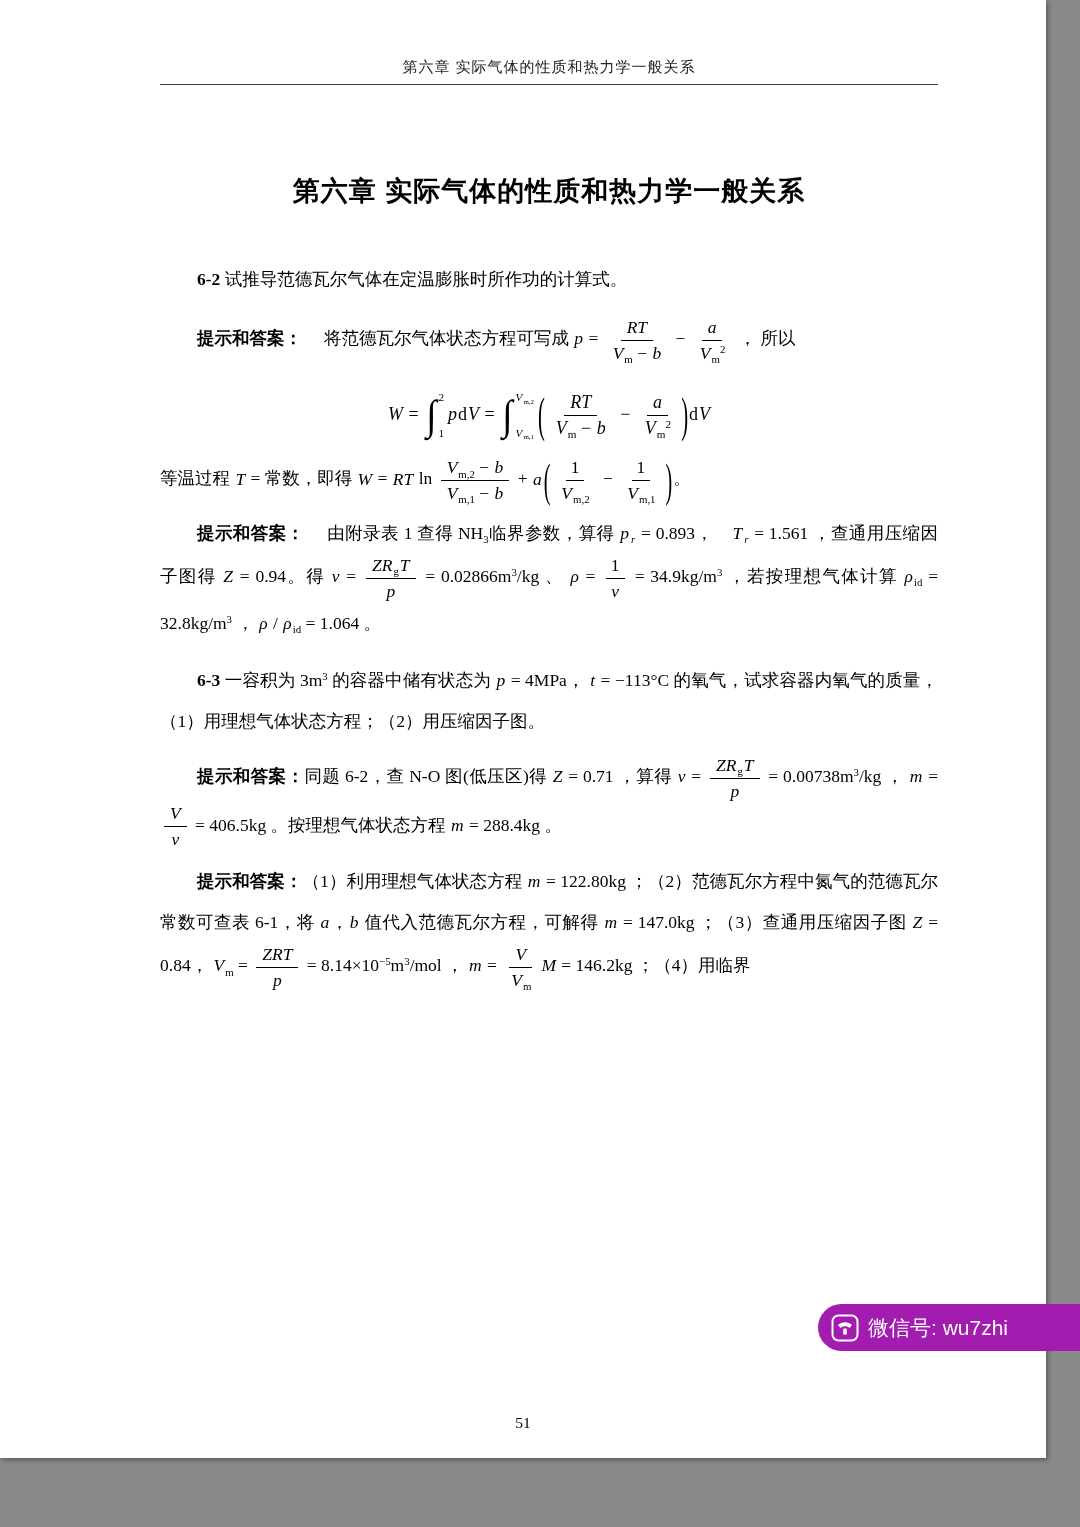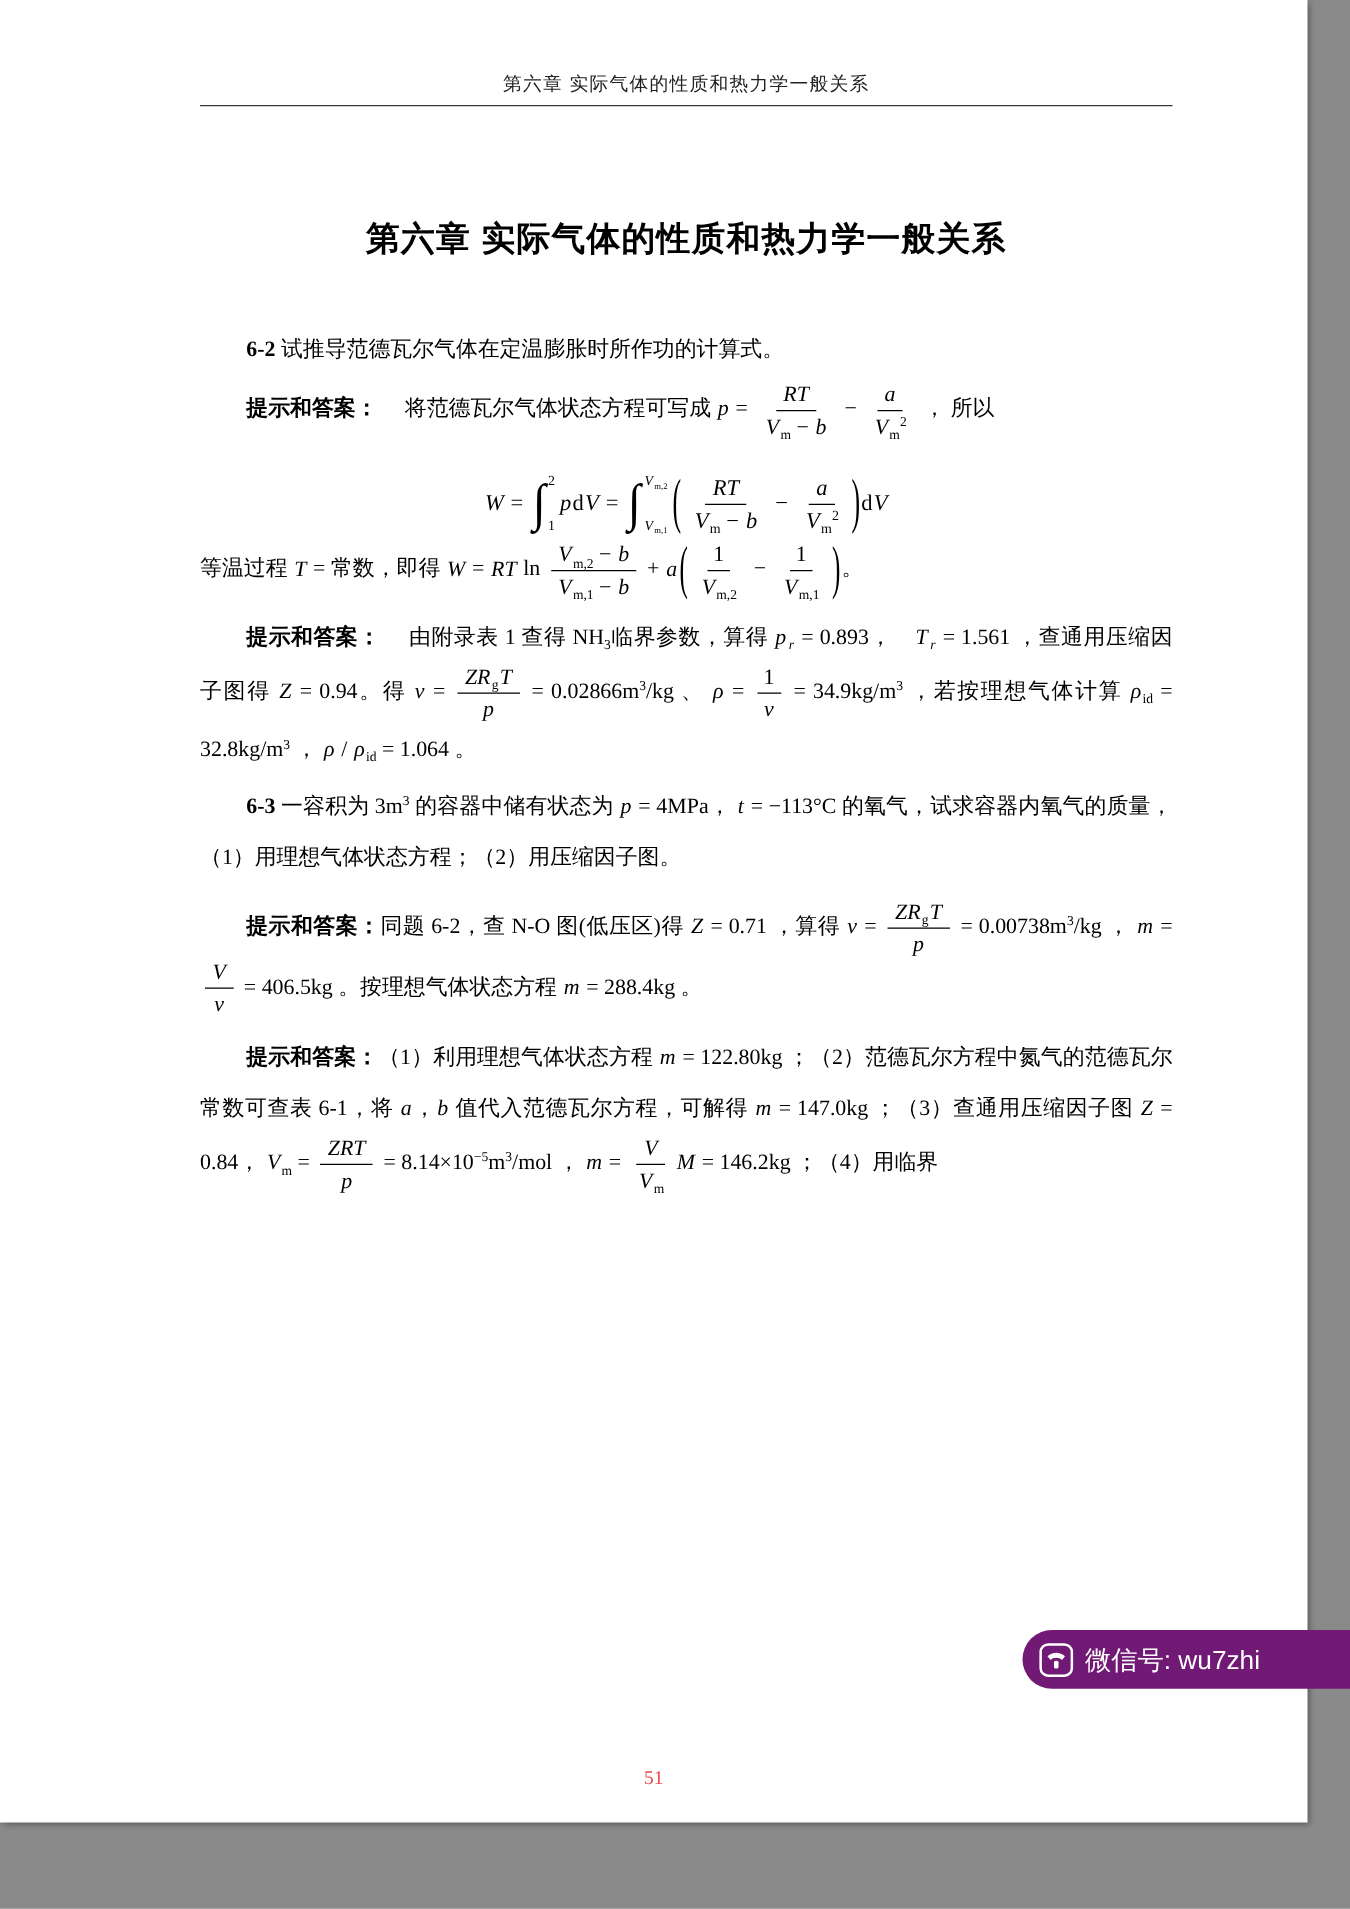"提示和答案： 将范德瓦尔气体状态方程可写成 p = −" .mt16 { margin-top: 4px -> 16px }
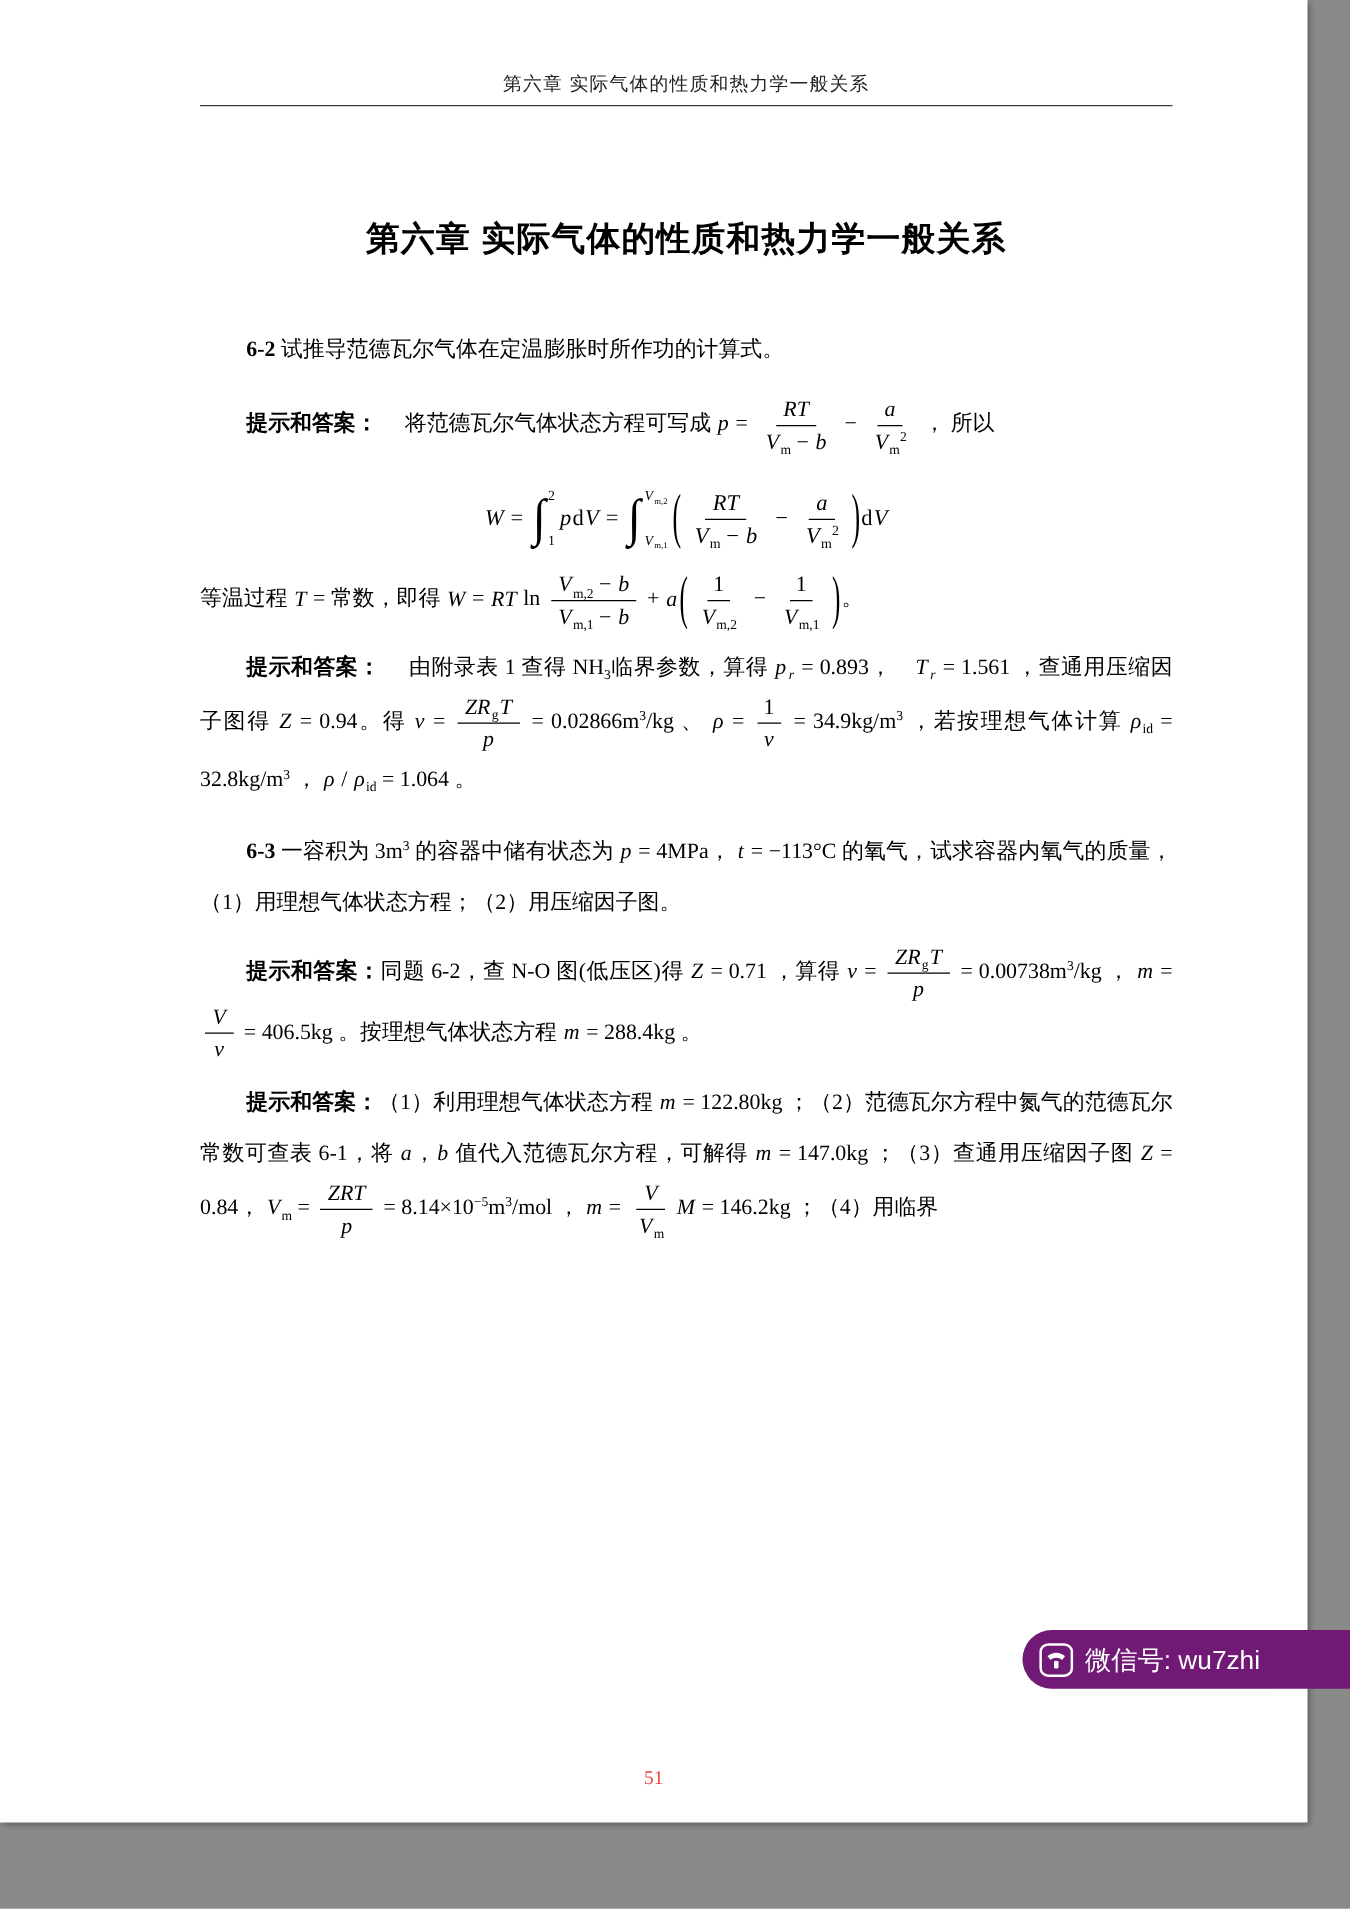"微信号: wu7zhi" .watermark { background: #701a75 -> #a21caf }
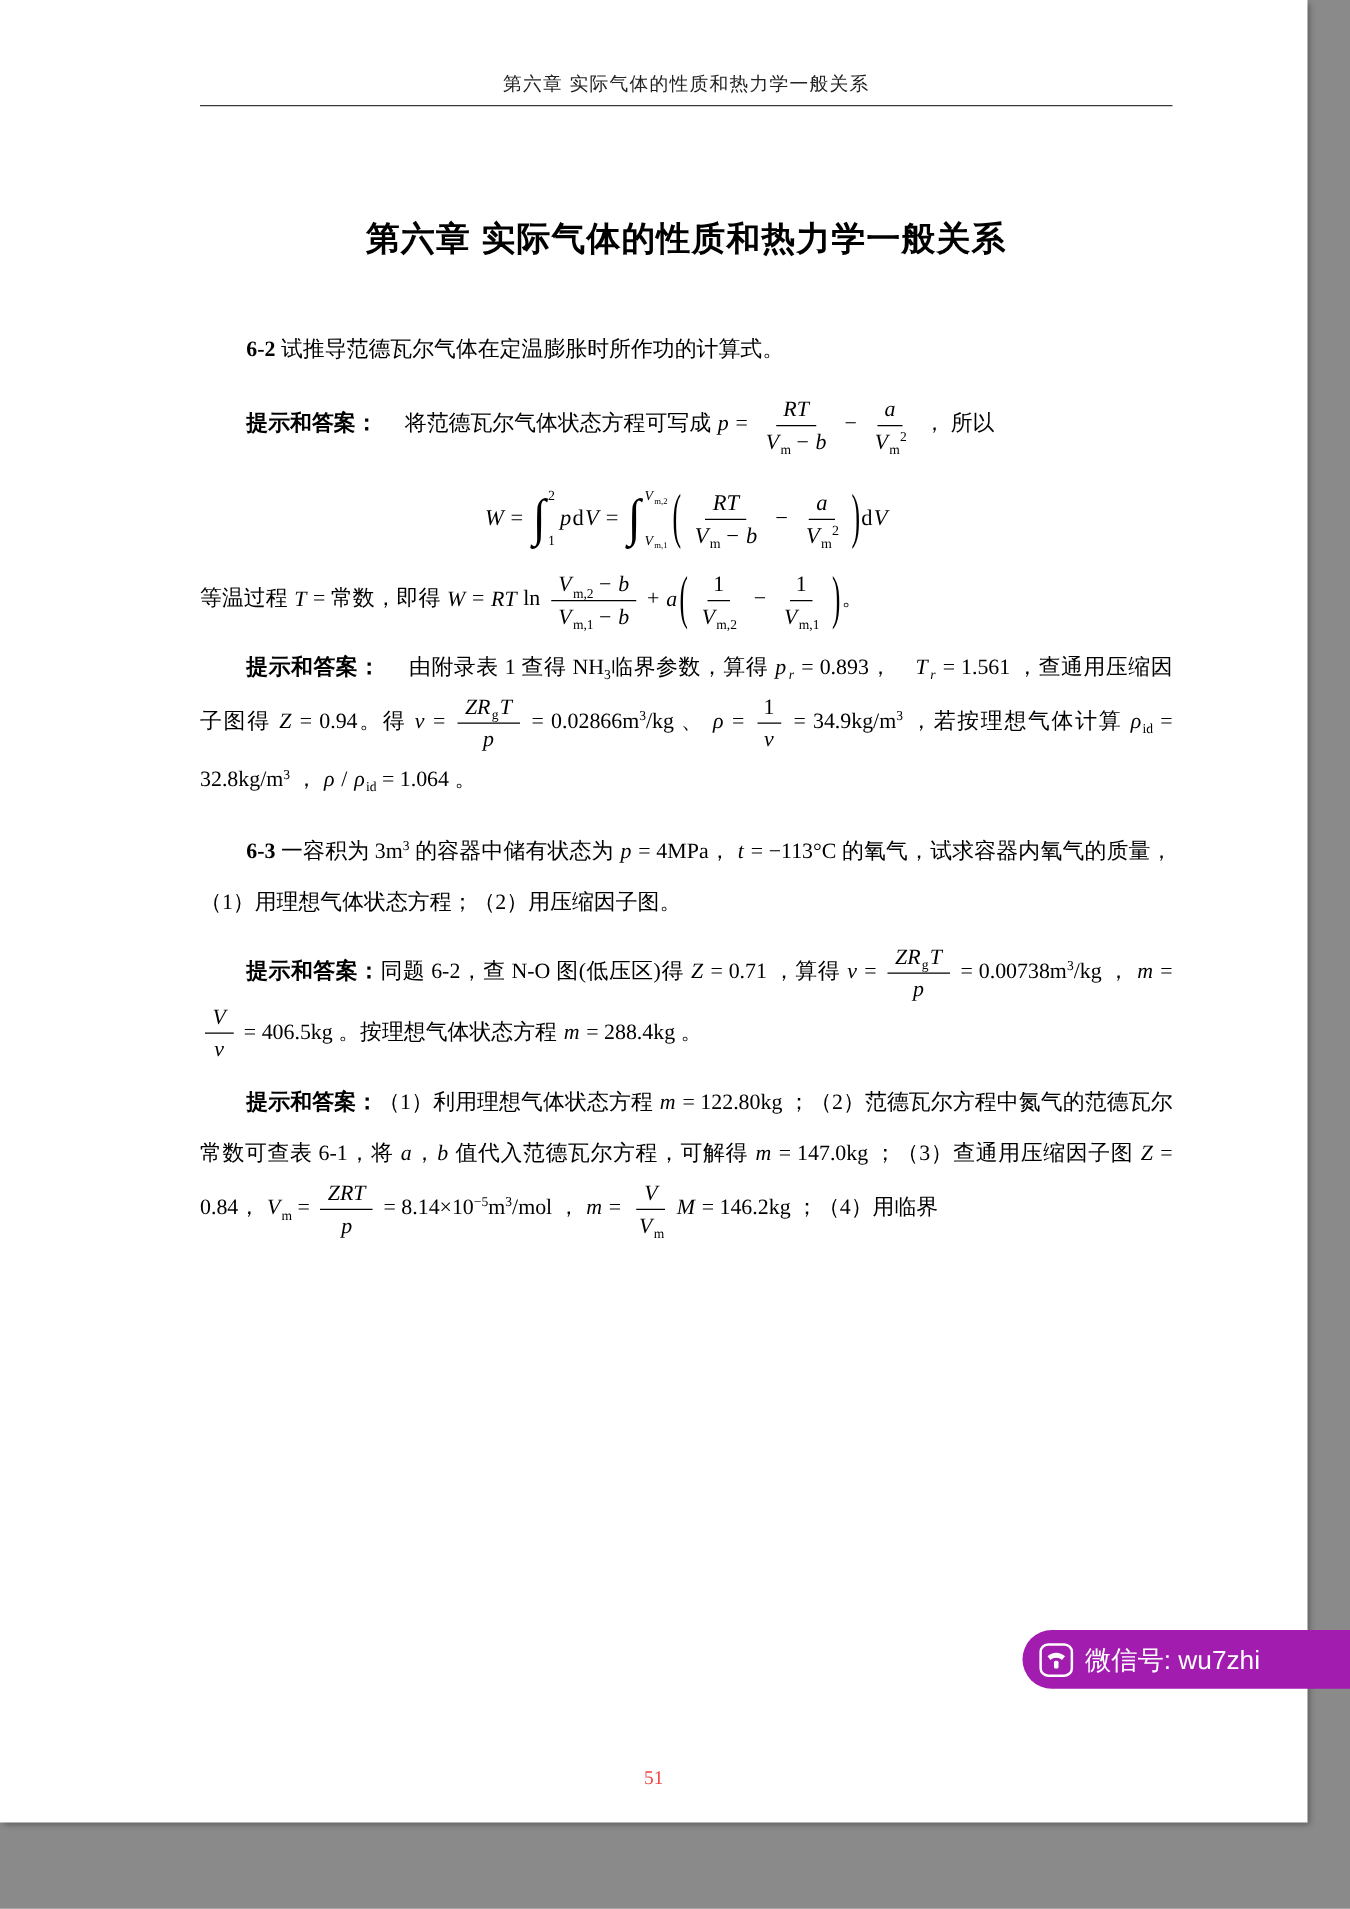"51" .page-number { color: #ef4444 -> #000000 }
